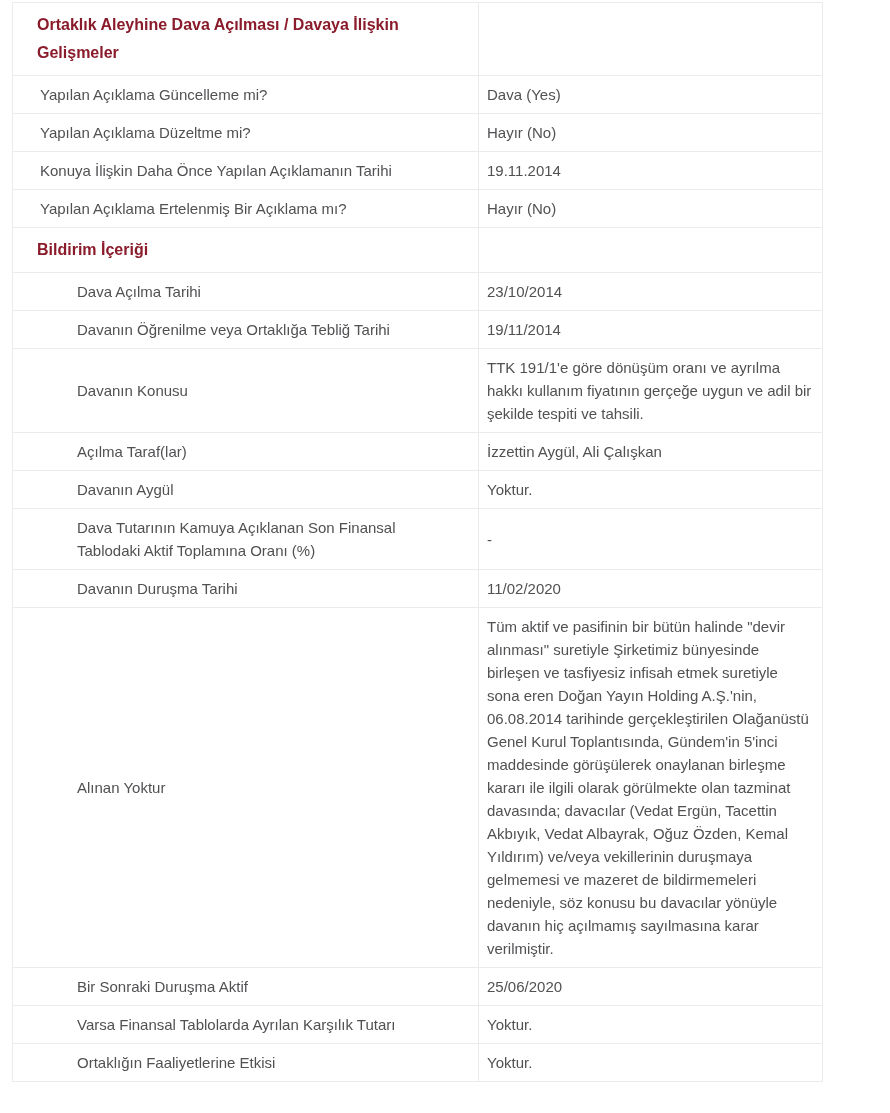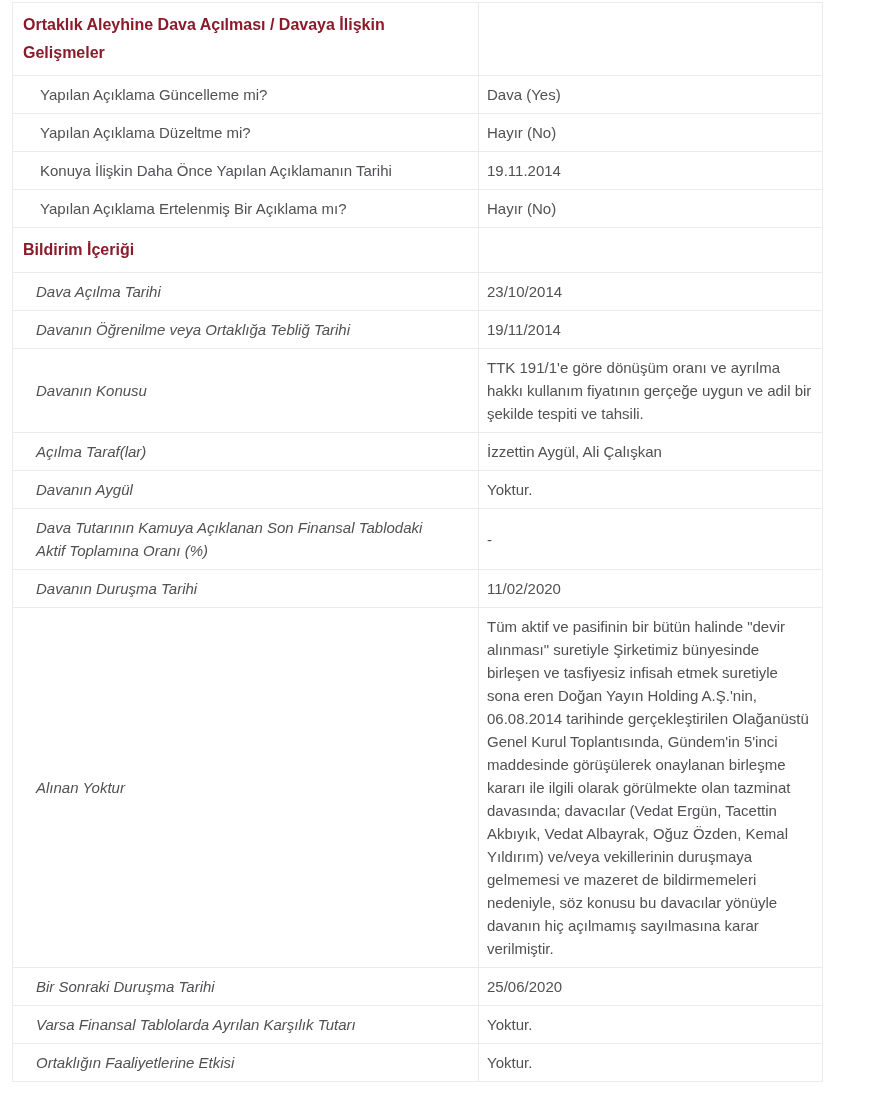"Ortaklık Aleyhine Dava Açılması /" td.section { padding: 8px 20px 8px 10px -> 8px 20px 8px 24px }
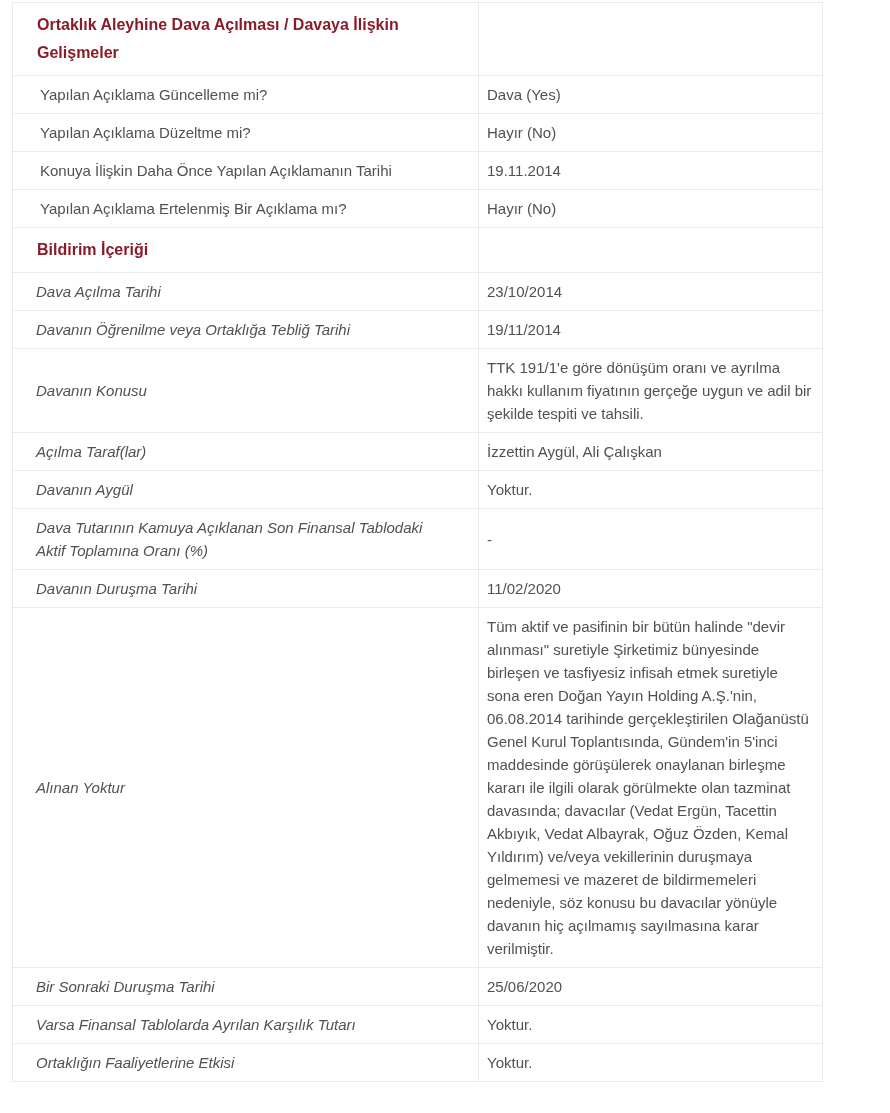"Dava Açılma Tarihi" td.label.indent2 { font-style: italic -> none; padding-left: 23px -> 64px }
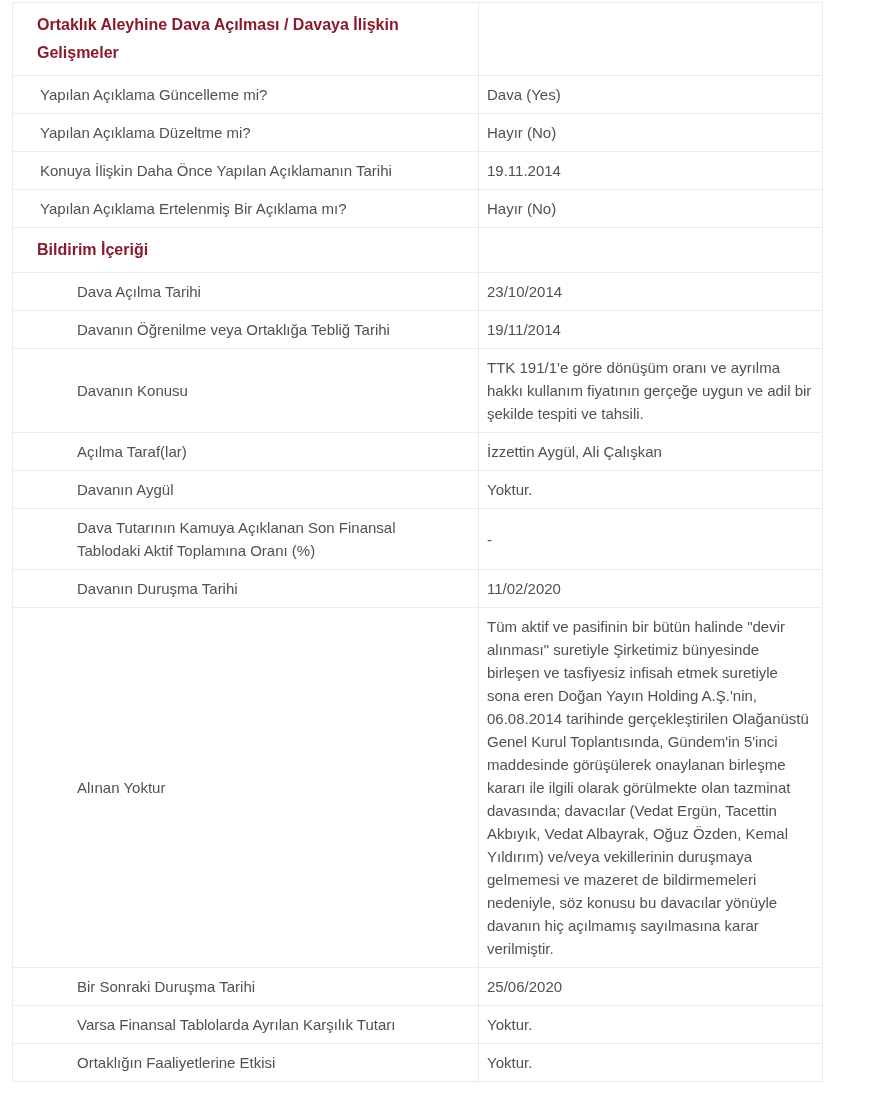"Bir Sonraki Duruşma Tarihi" td.label { text: Tarihi -> Aktif }
